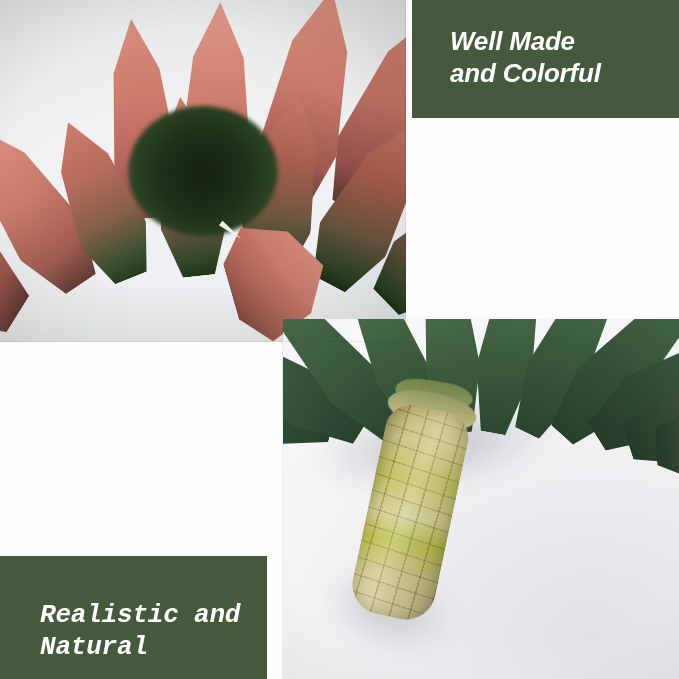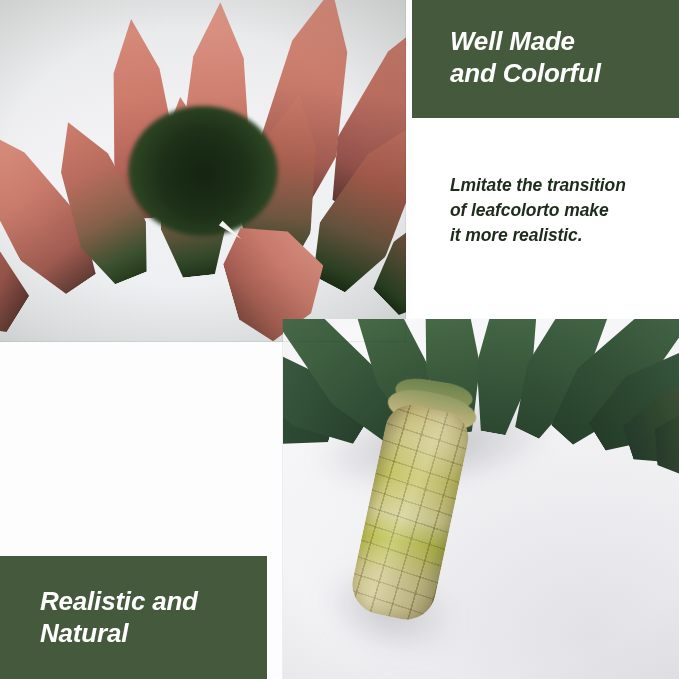"Lmitate the transition" div.panel { html: <div> <div>Lmitate the transition of leafcolorto make it more realistic.</div> </div> -> none }
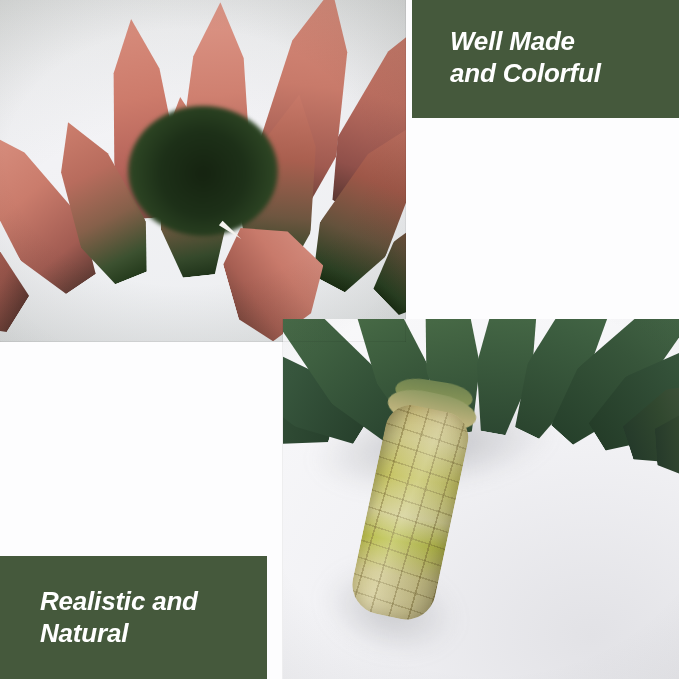"Realistic and" #headline-bottom { font-family: none -> Liberation Mono, monospace; top: 30px -> 44px }
